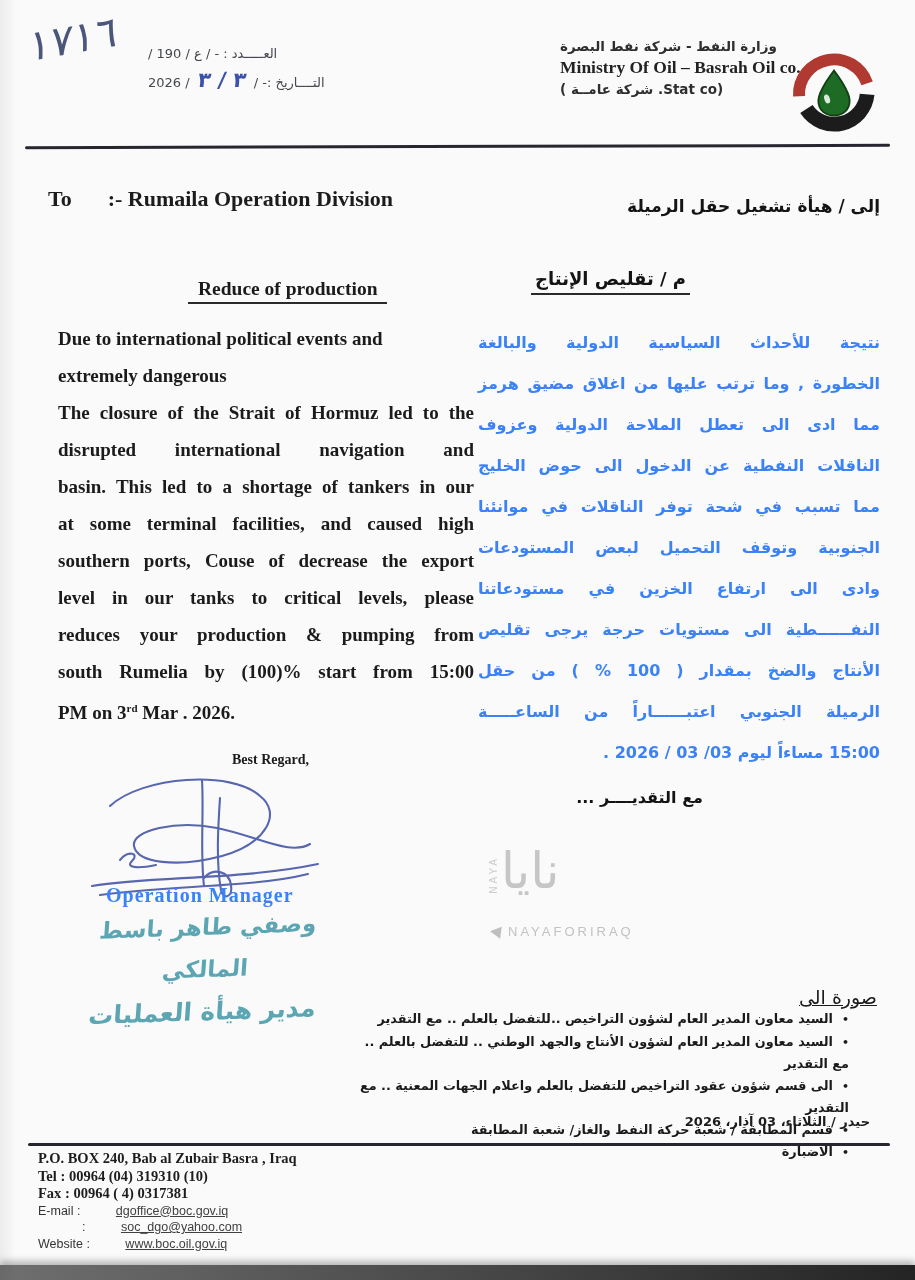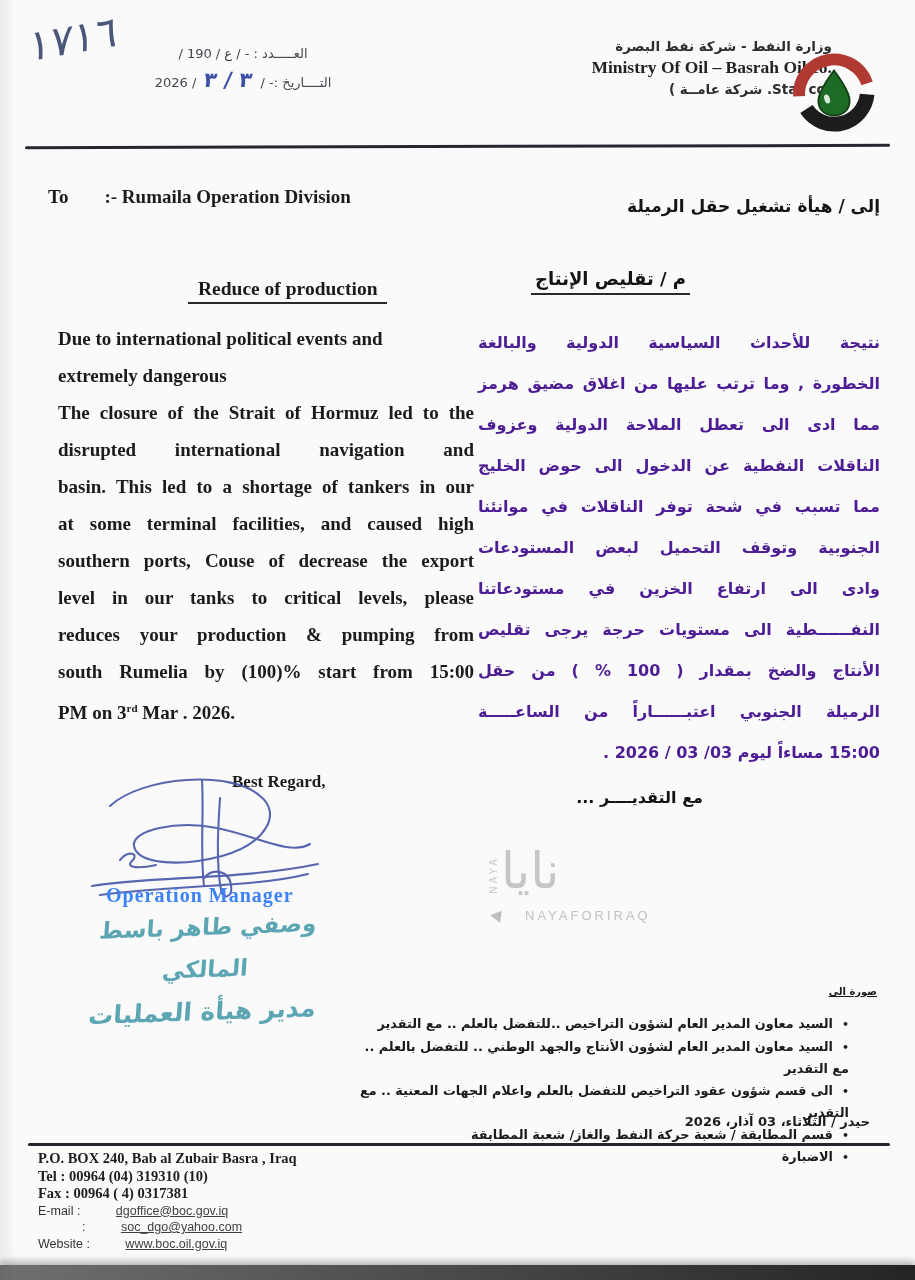"العـــــدد : - / ع" .ref-block { text-align: center -> left }
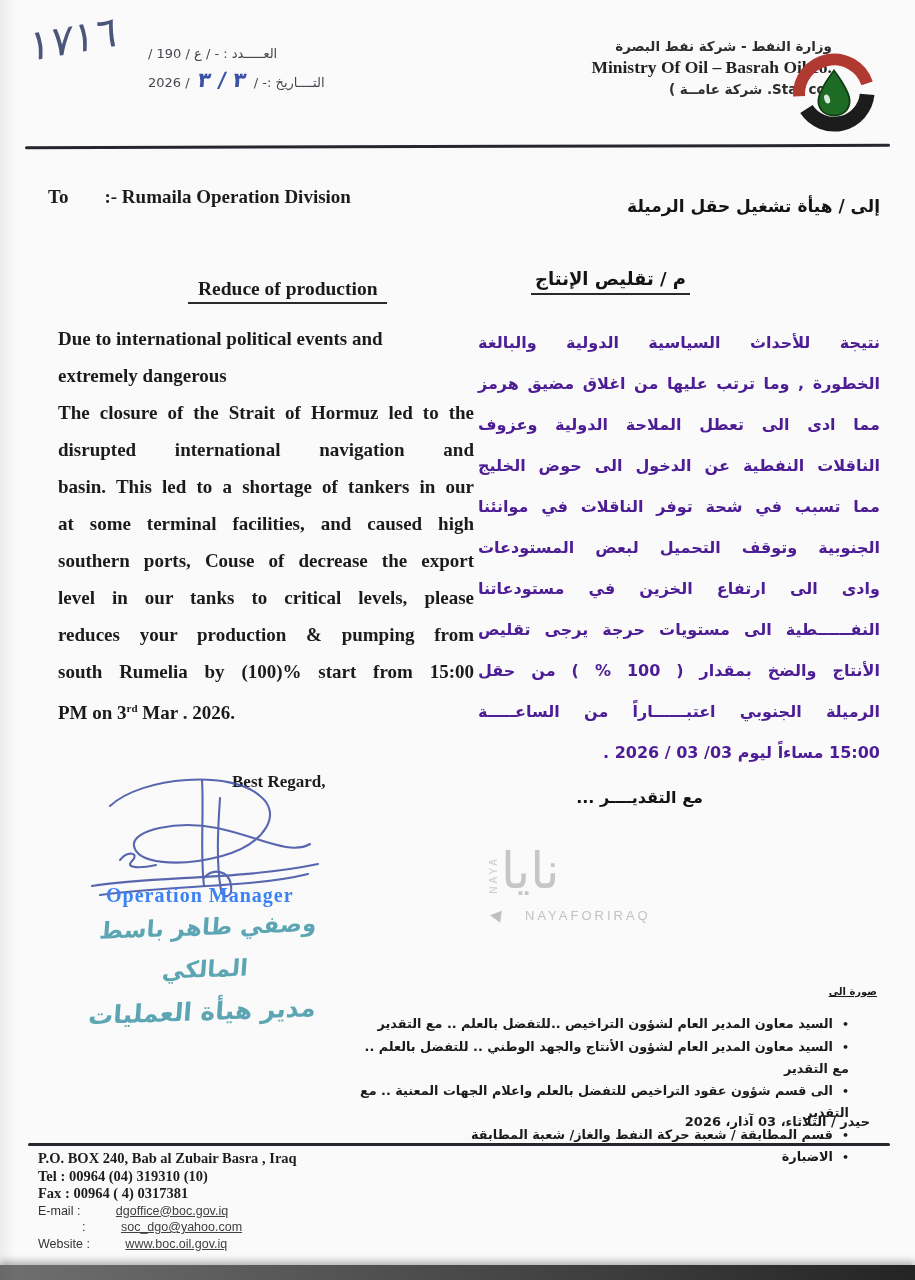"وزارة النفط - شركة نفط" .org-block { text-align: right -> left }
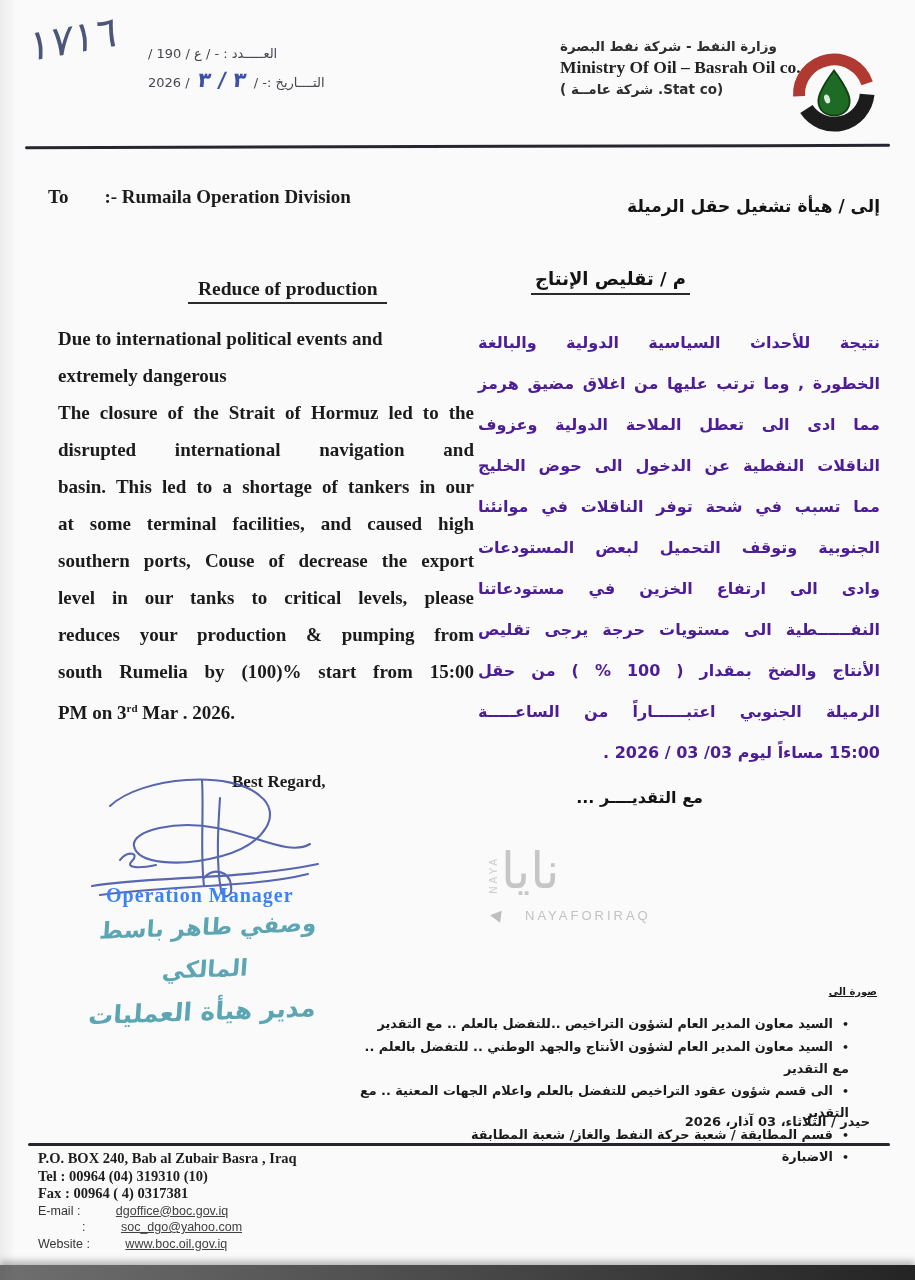"To :- Rumaila Operation Division" .to-en { font-size: 19px -> 22px }
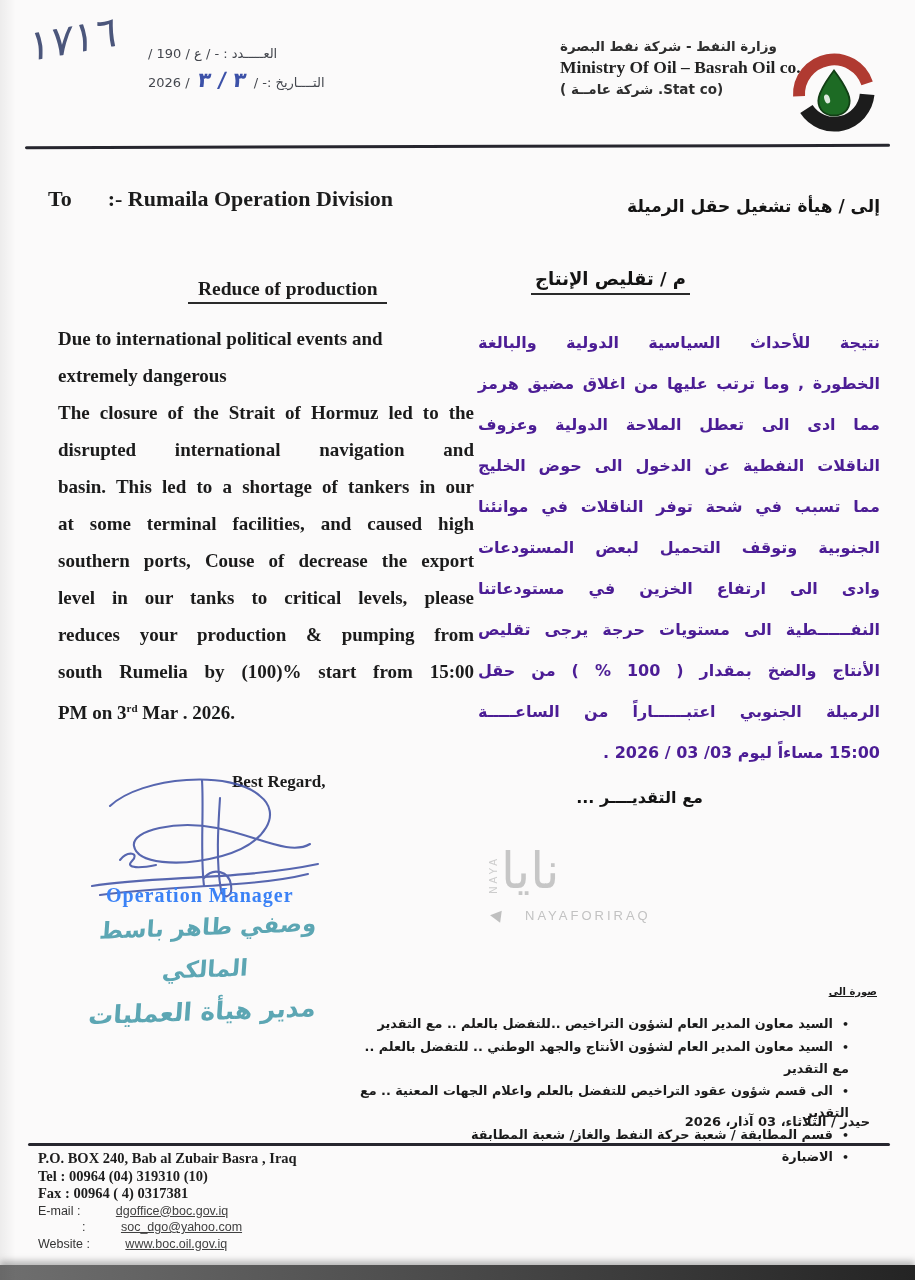"نتيجة للأحداث السياسية الدولية والبالغة" .ar-line { color: #4c1d95 -> #3b82f6 }
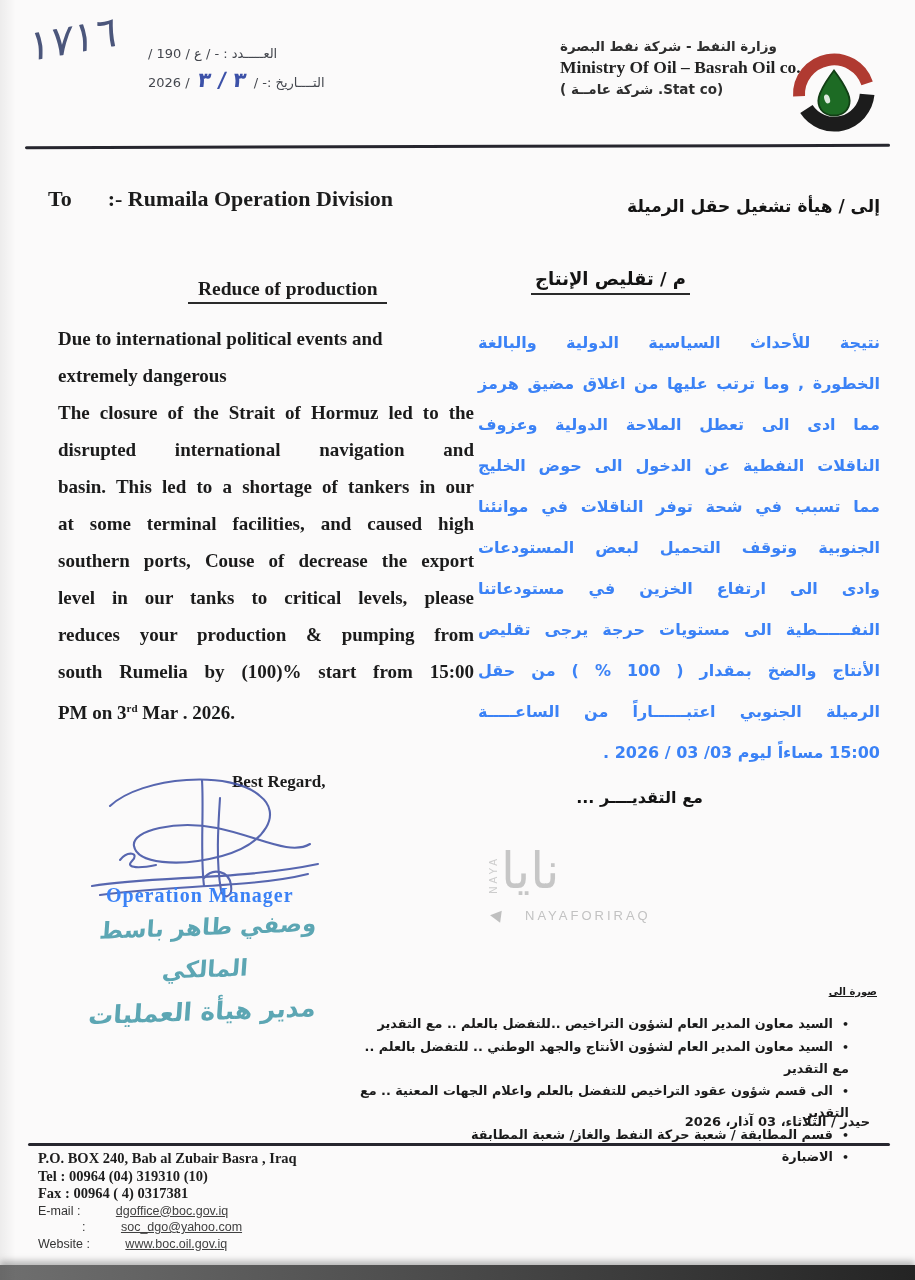"Best Regard," .closing-en { font-size: 17px -> 14px; top: 772px -> 752px }
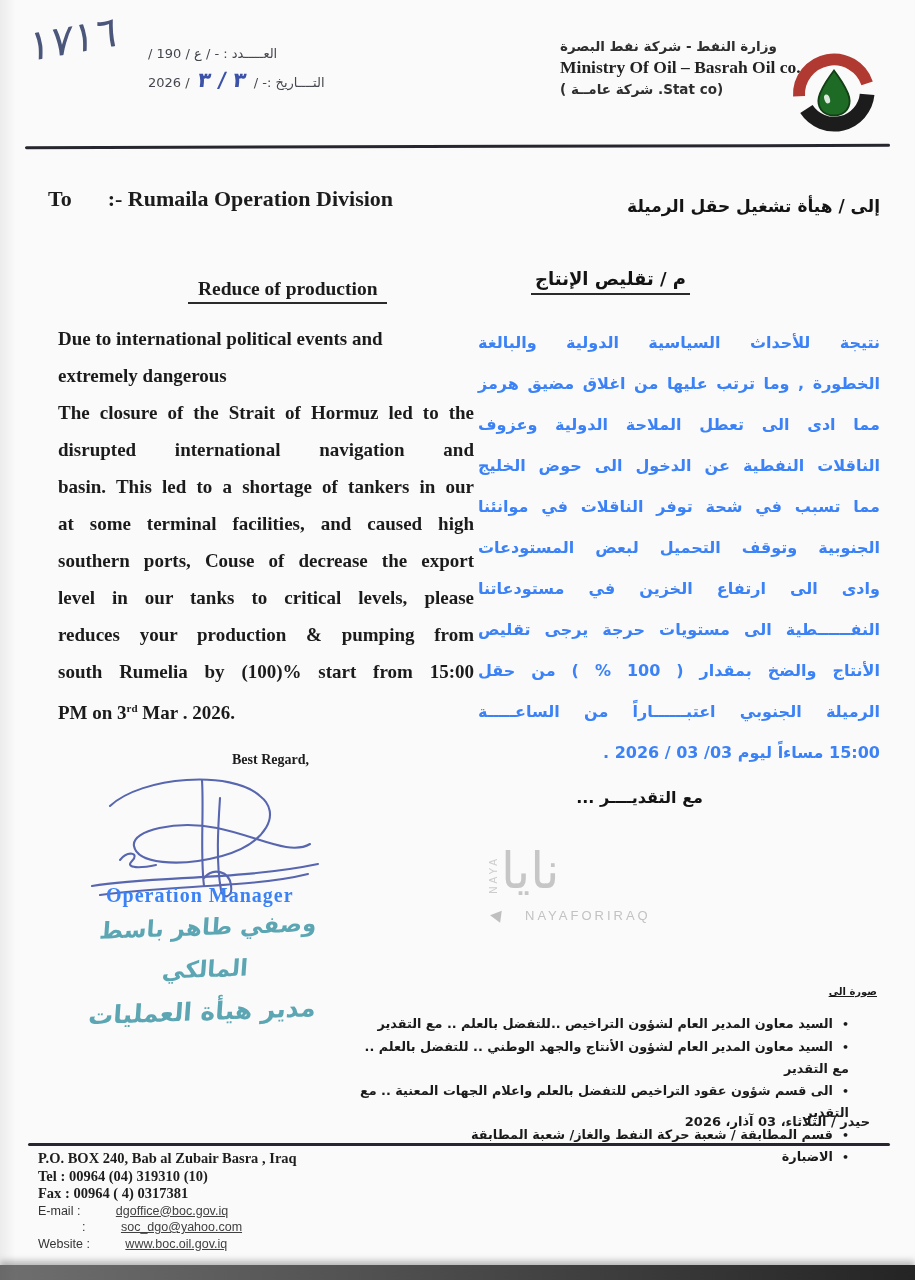"NAYAFORIRAQ" .wm-handle { gap: 24px -> 7px; margin-top: 8px -> 24px }
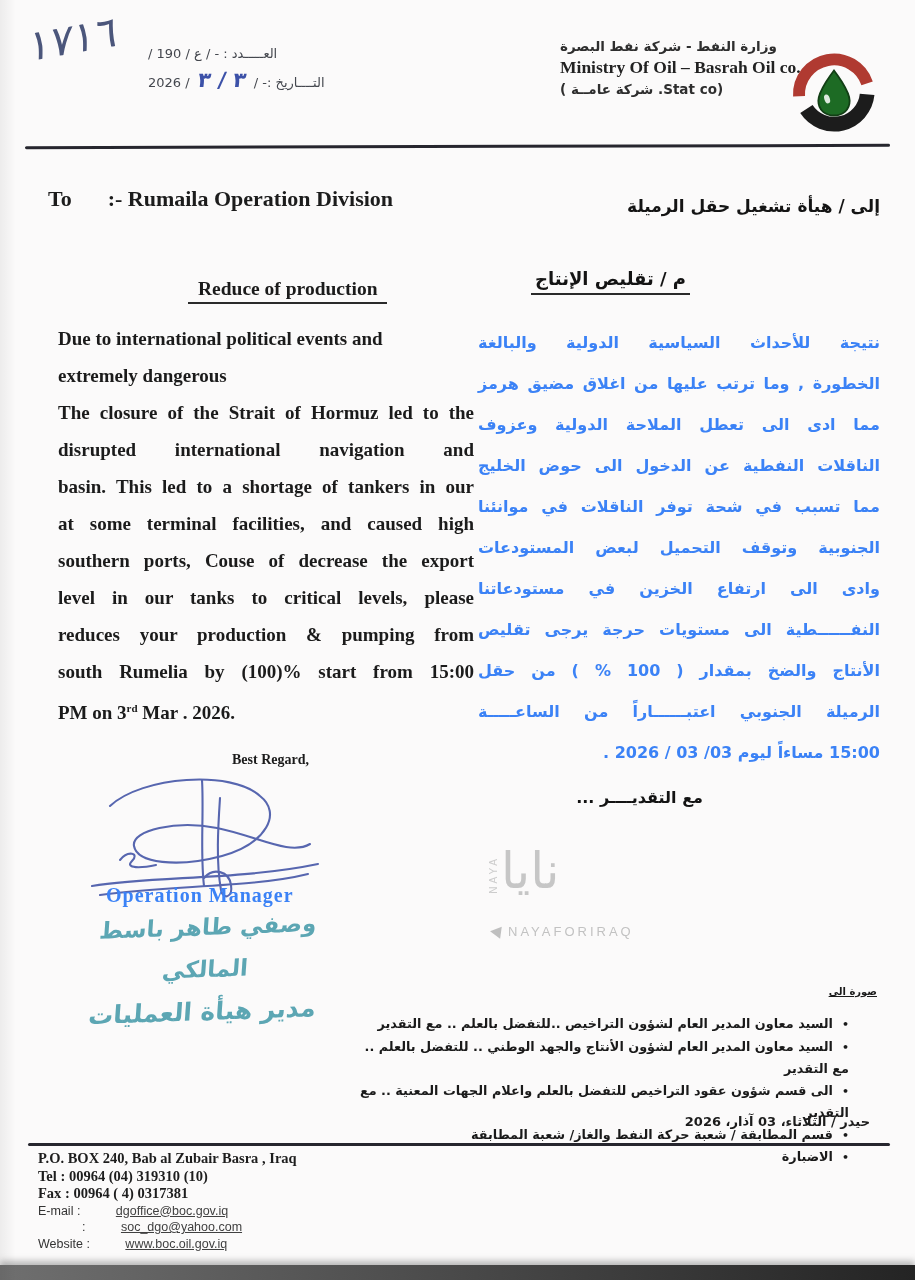"صورة الى" .cc-title { font-size: 10px -> 19px; font-weight: bold -> normal; margin-bottom: 16px -> 0 }
